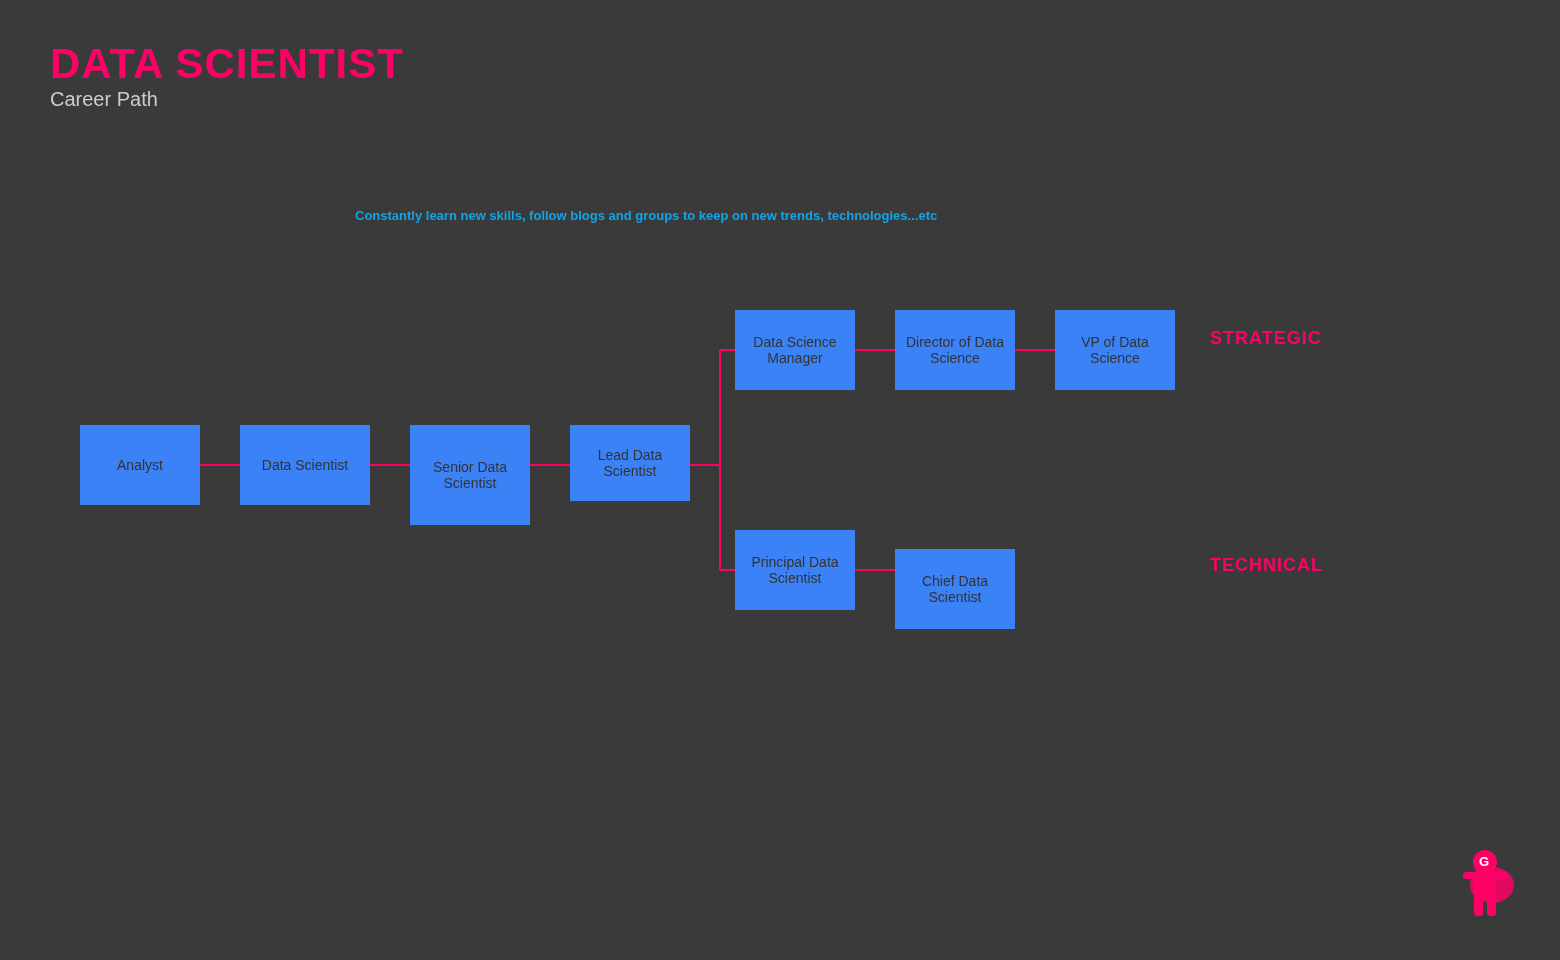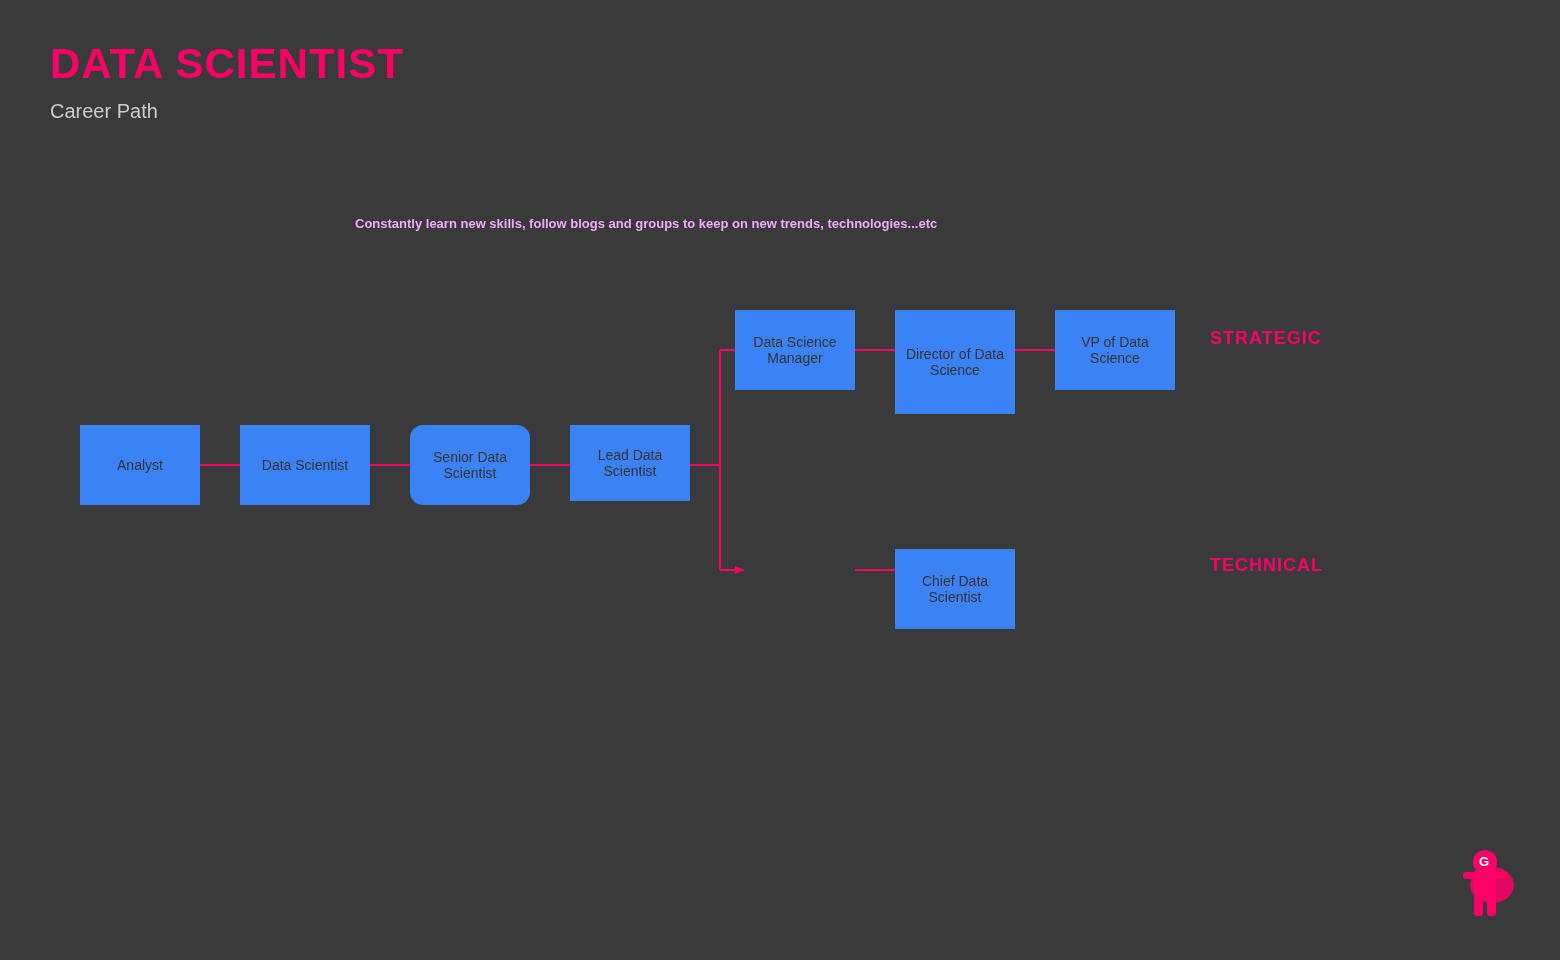"Career Path" .subtitle { margin-top: 12px -> 0 }
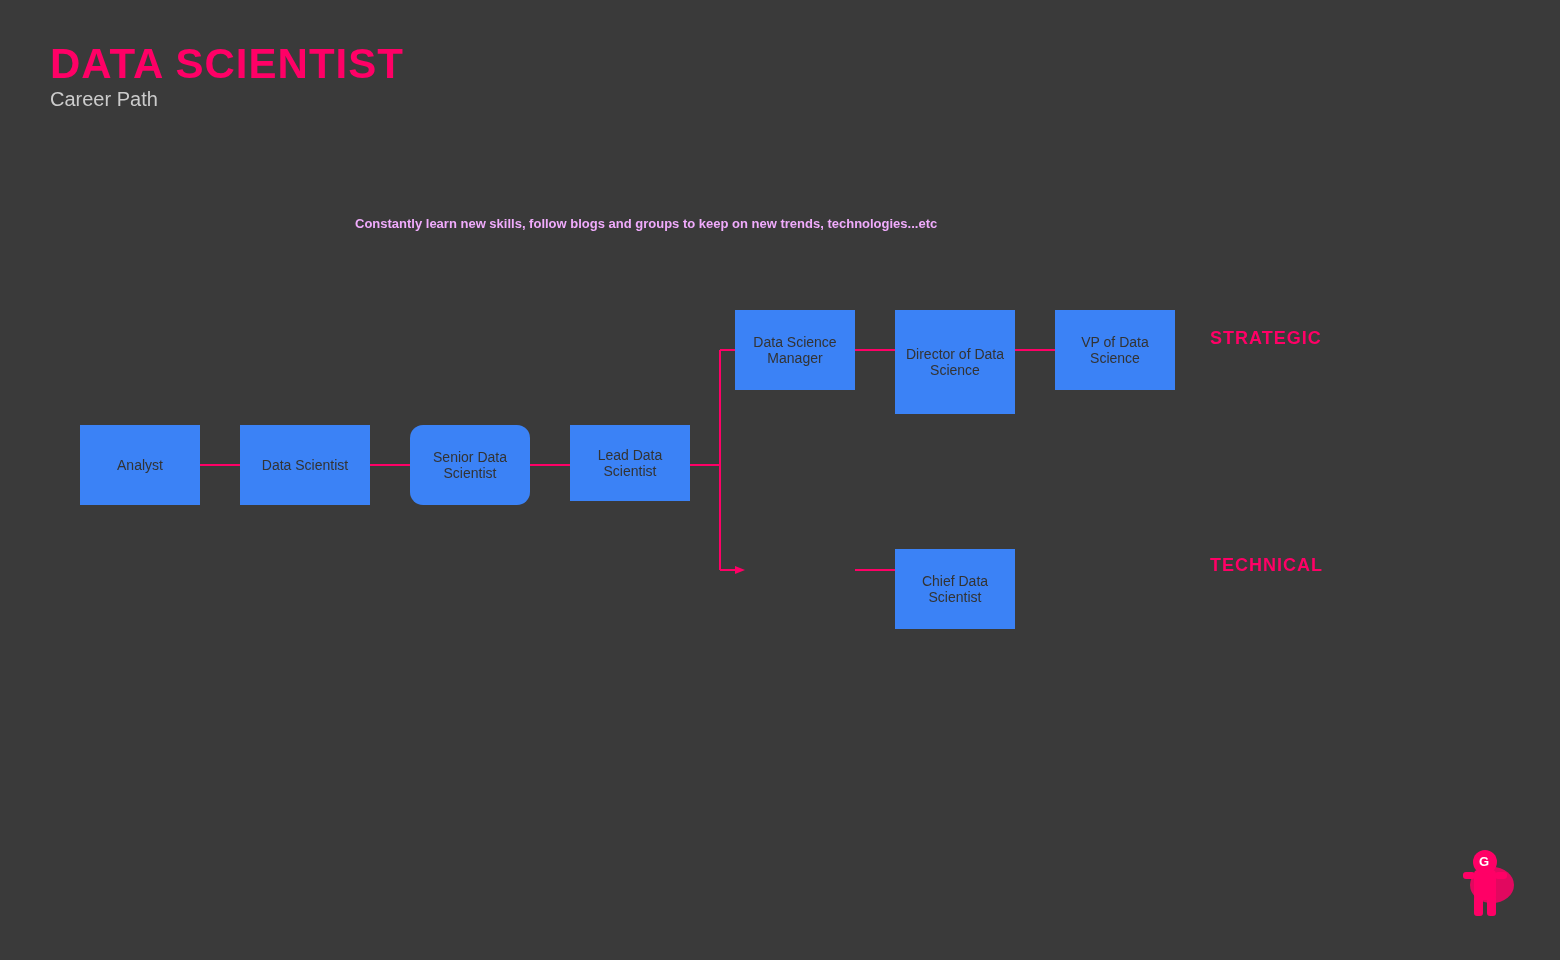"Constantly learn new skills, follow" .tagline { color: #f0abfc -> #0ea5e9; top: 216px -> 208px }
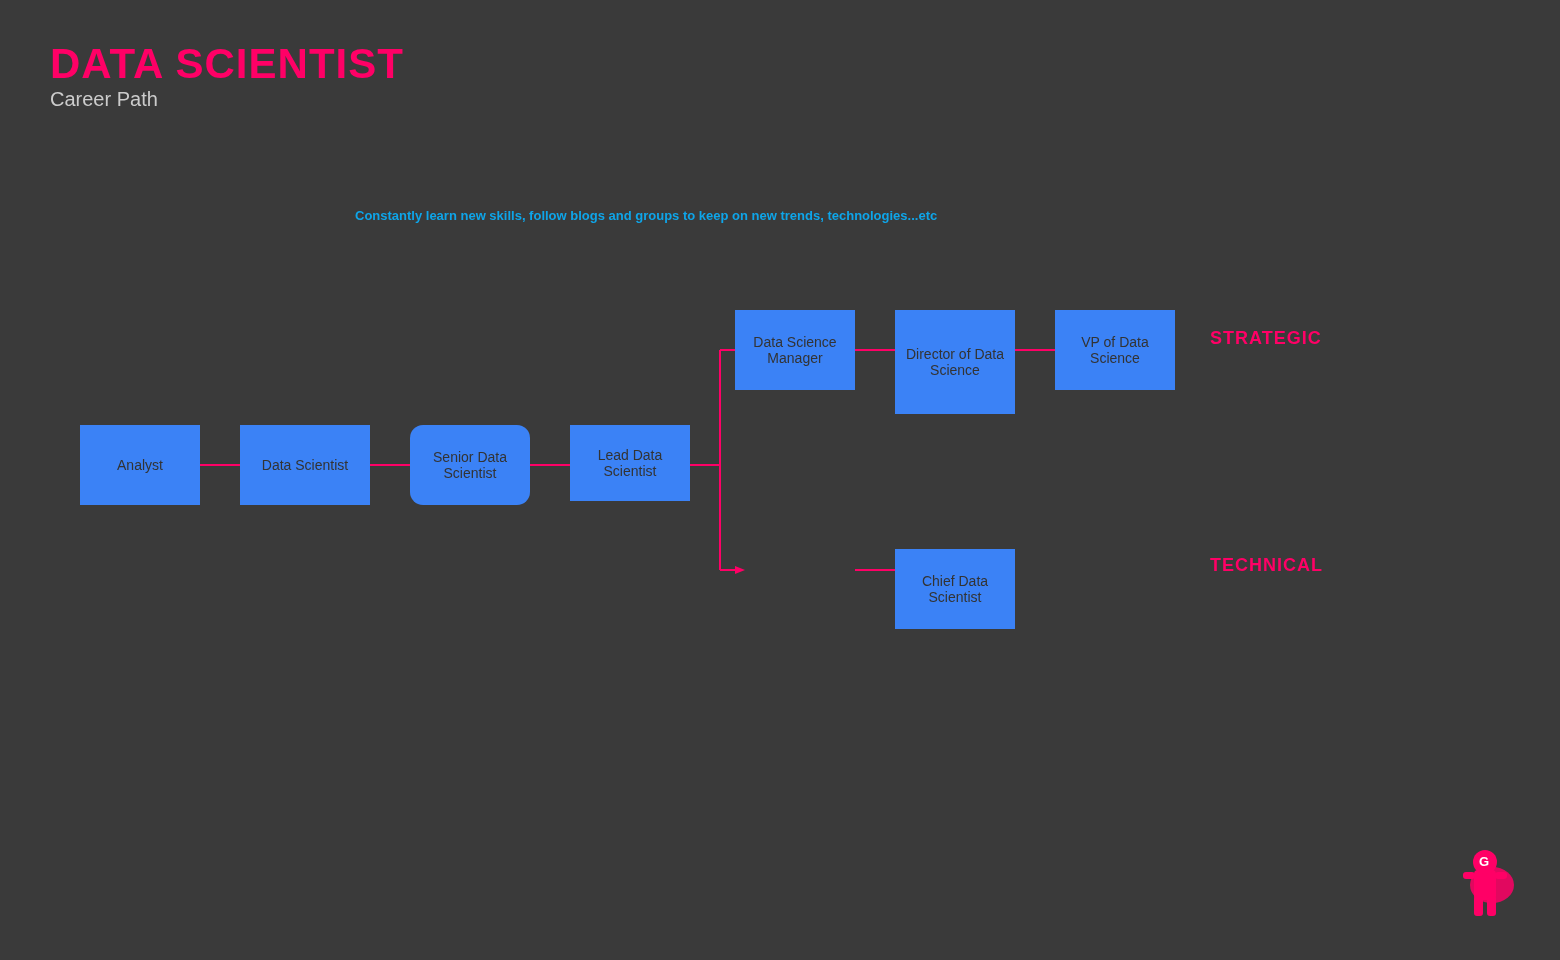"Director of Data Science" div.box { height: 104px -> 80px }
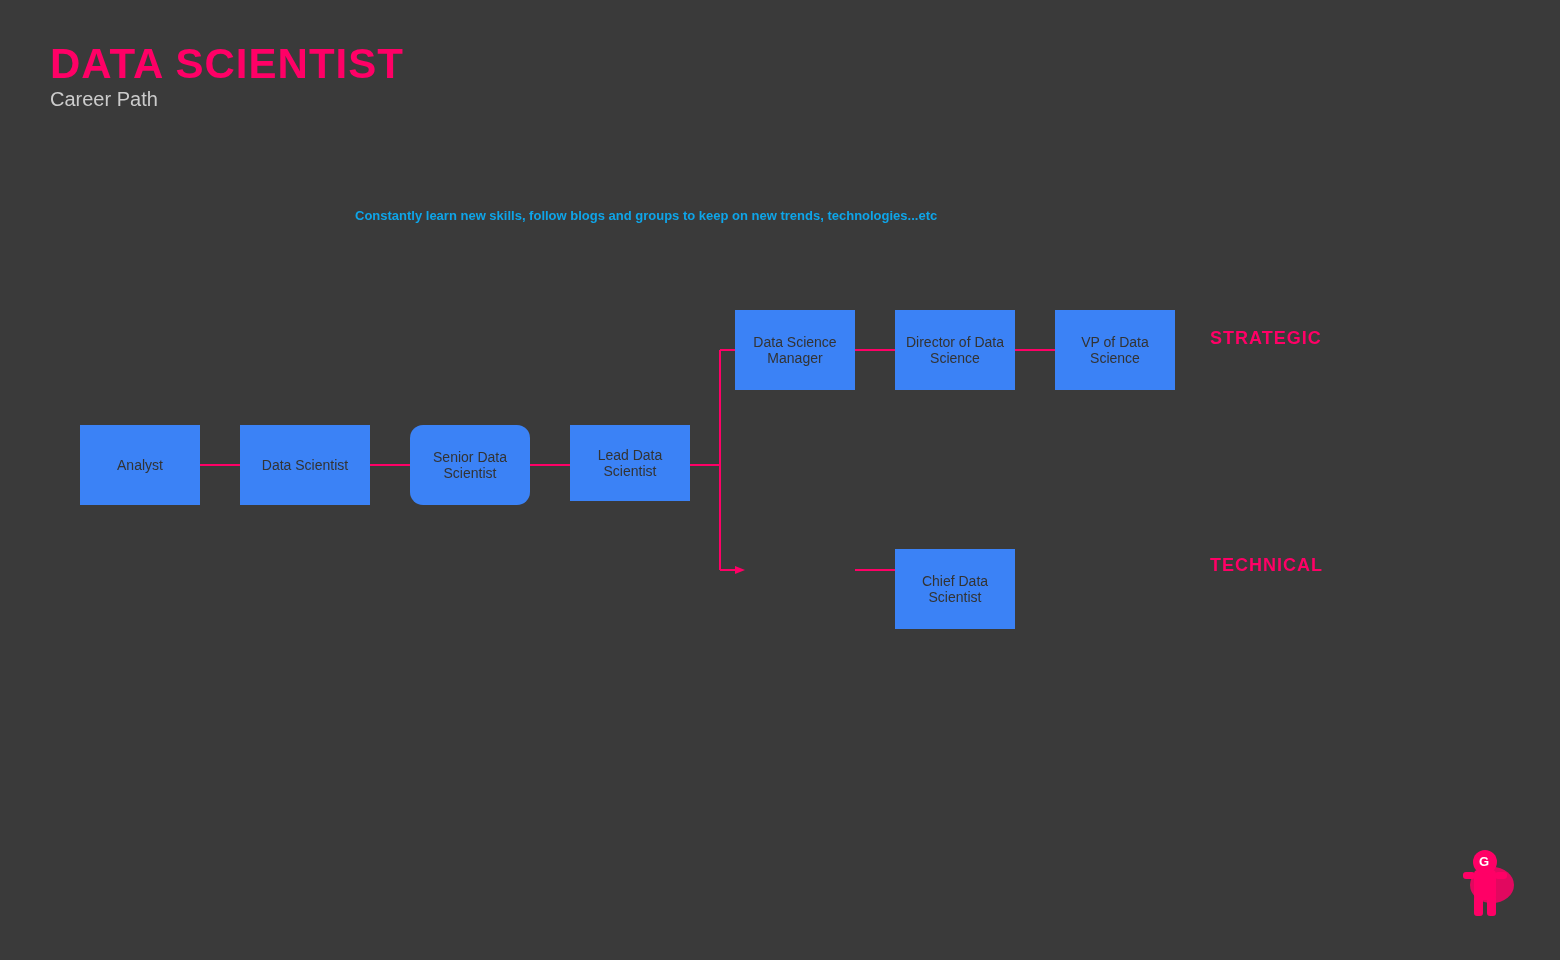"Senior Data Scientist" div.box { border-radius: 13px -> none; height: 80px -> 100px }
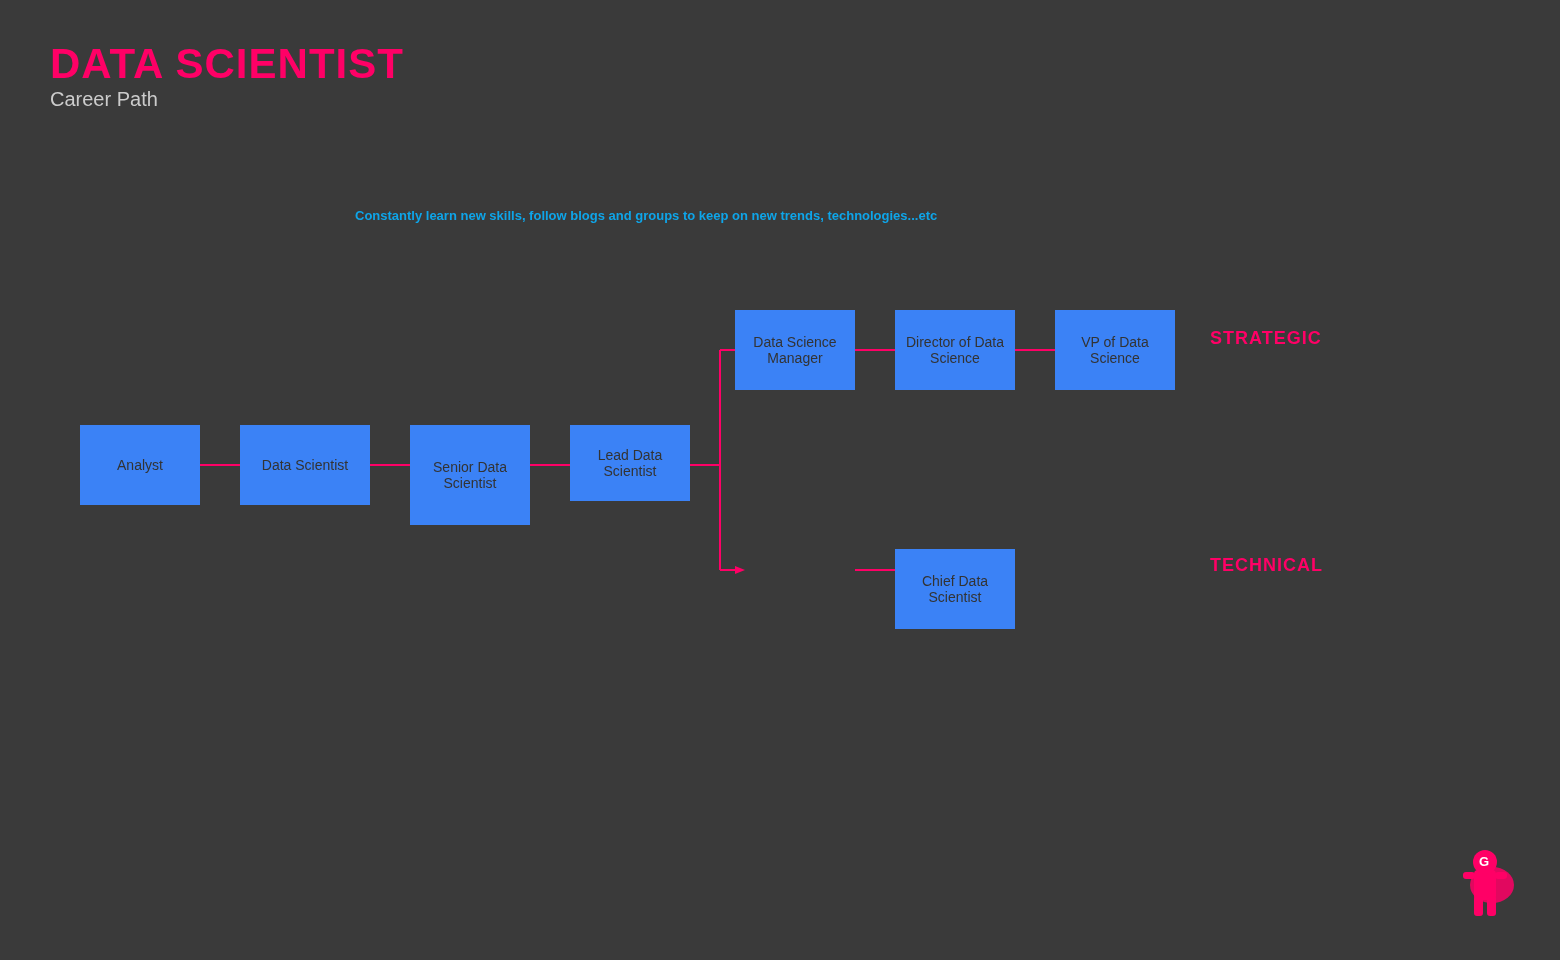"Principal Data Scientist" div.box { html: none -> <div> <span>Principal Data Scientist</span> </div> }
